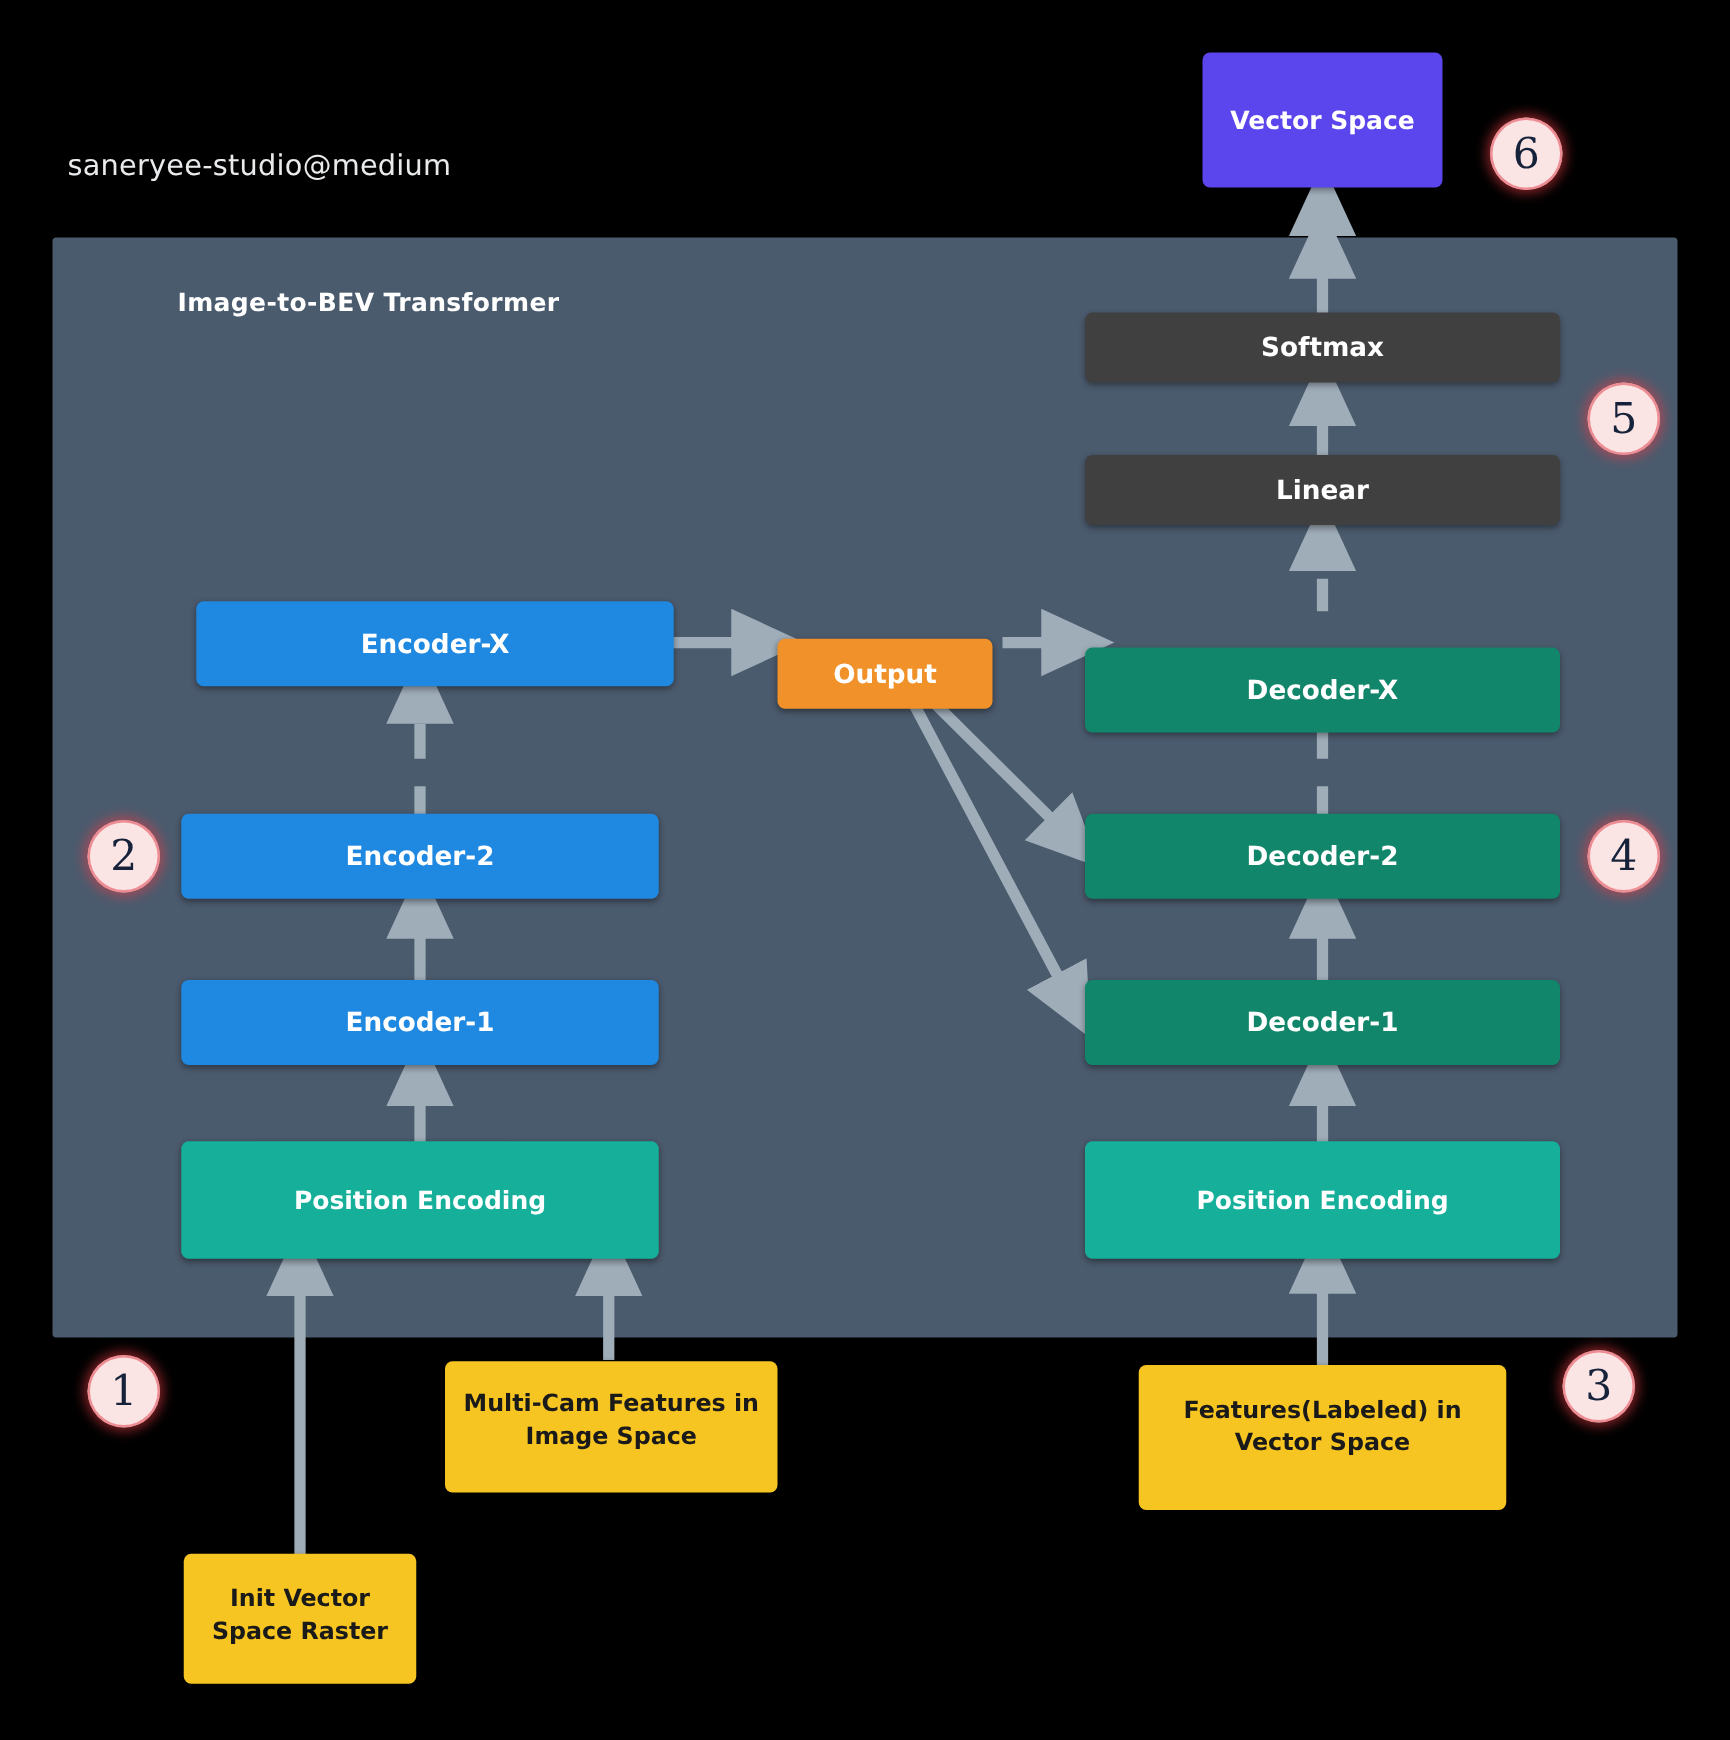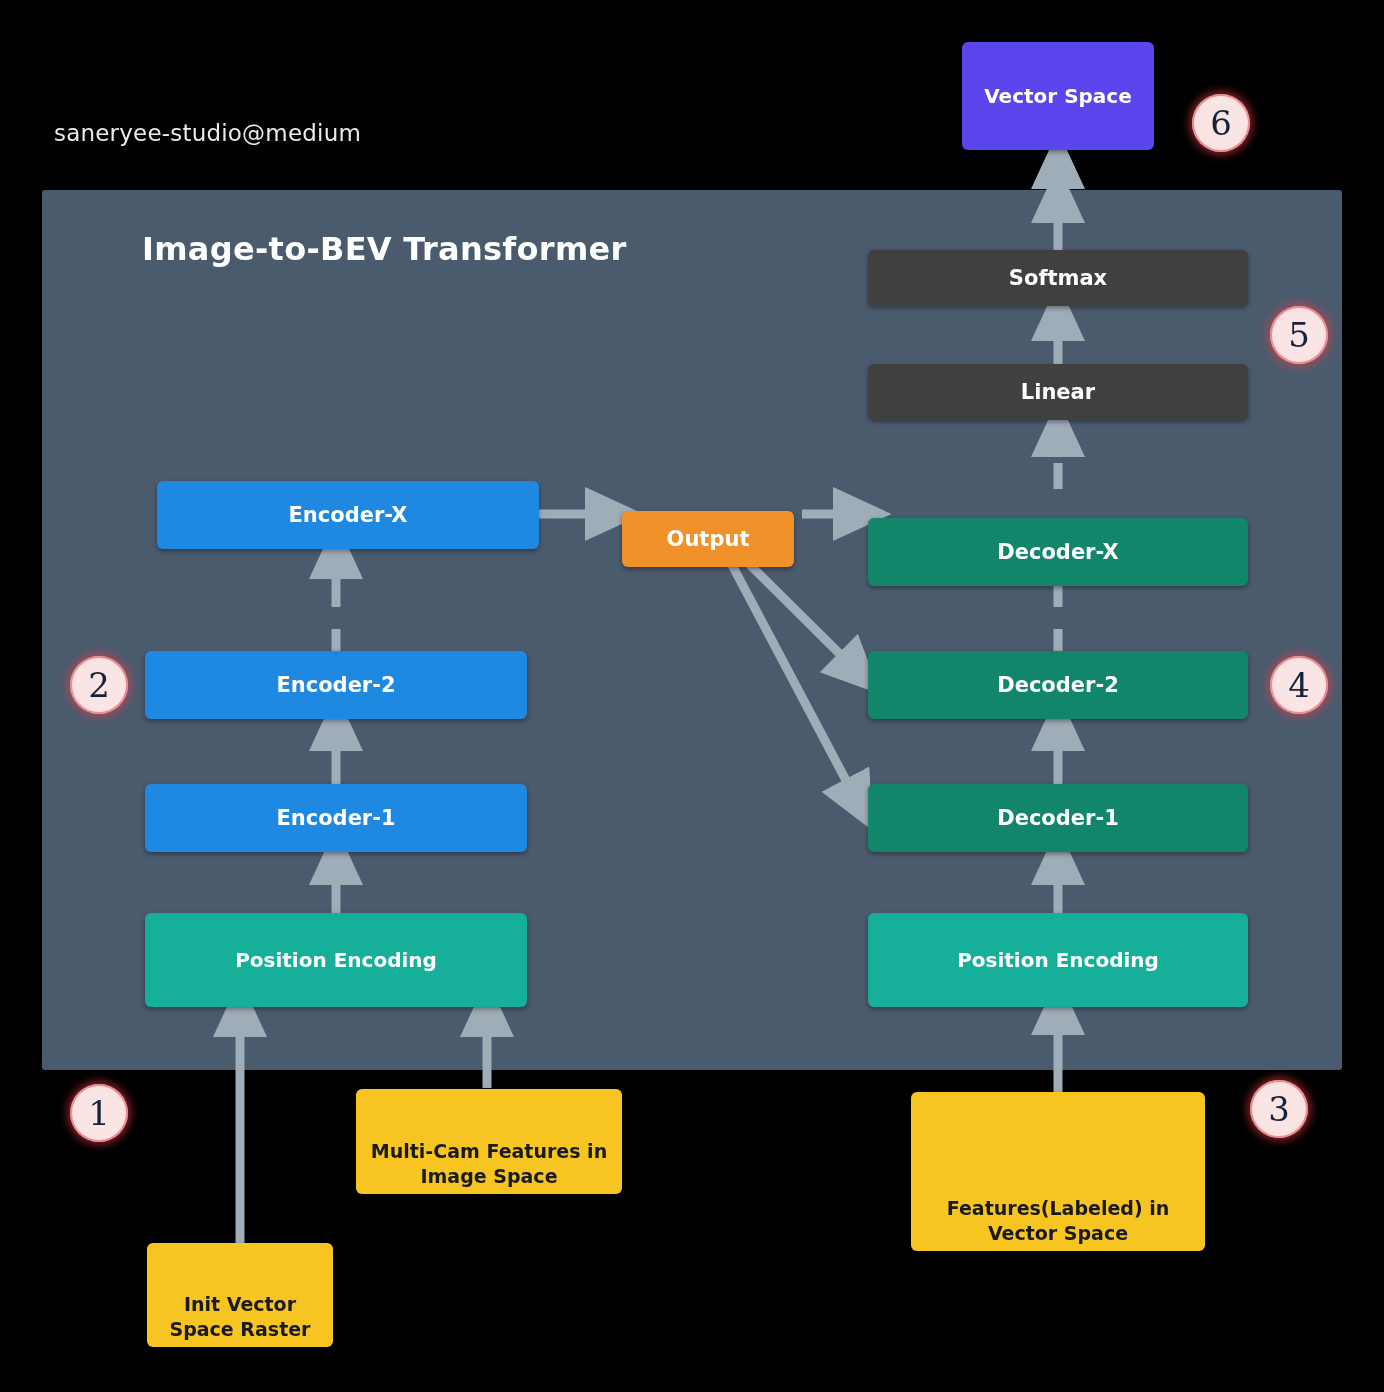"Image-to-BEV Transformer" .panel-title { font-size: 32px -> 20px }
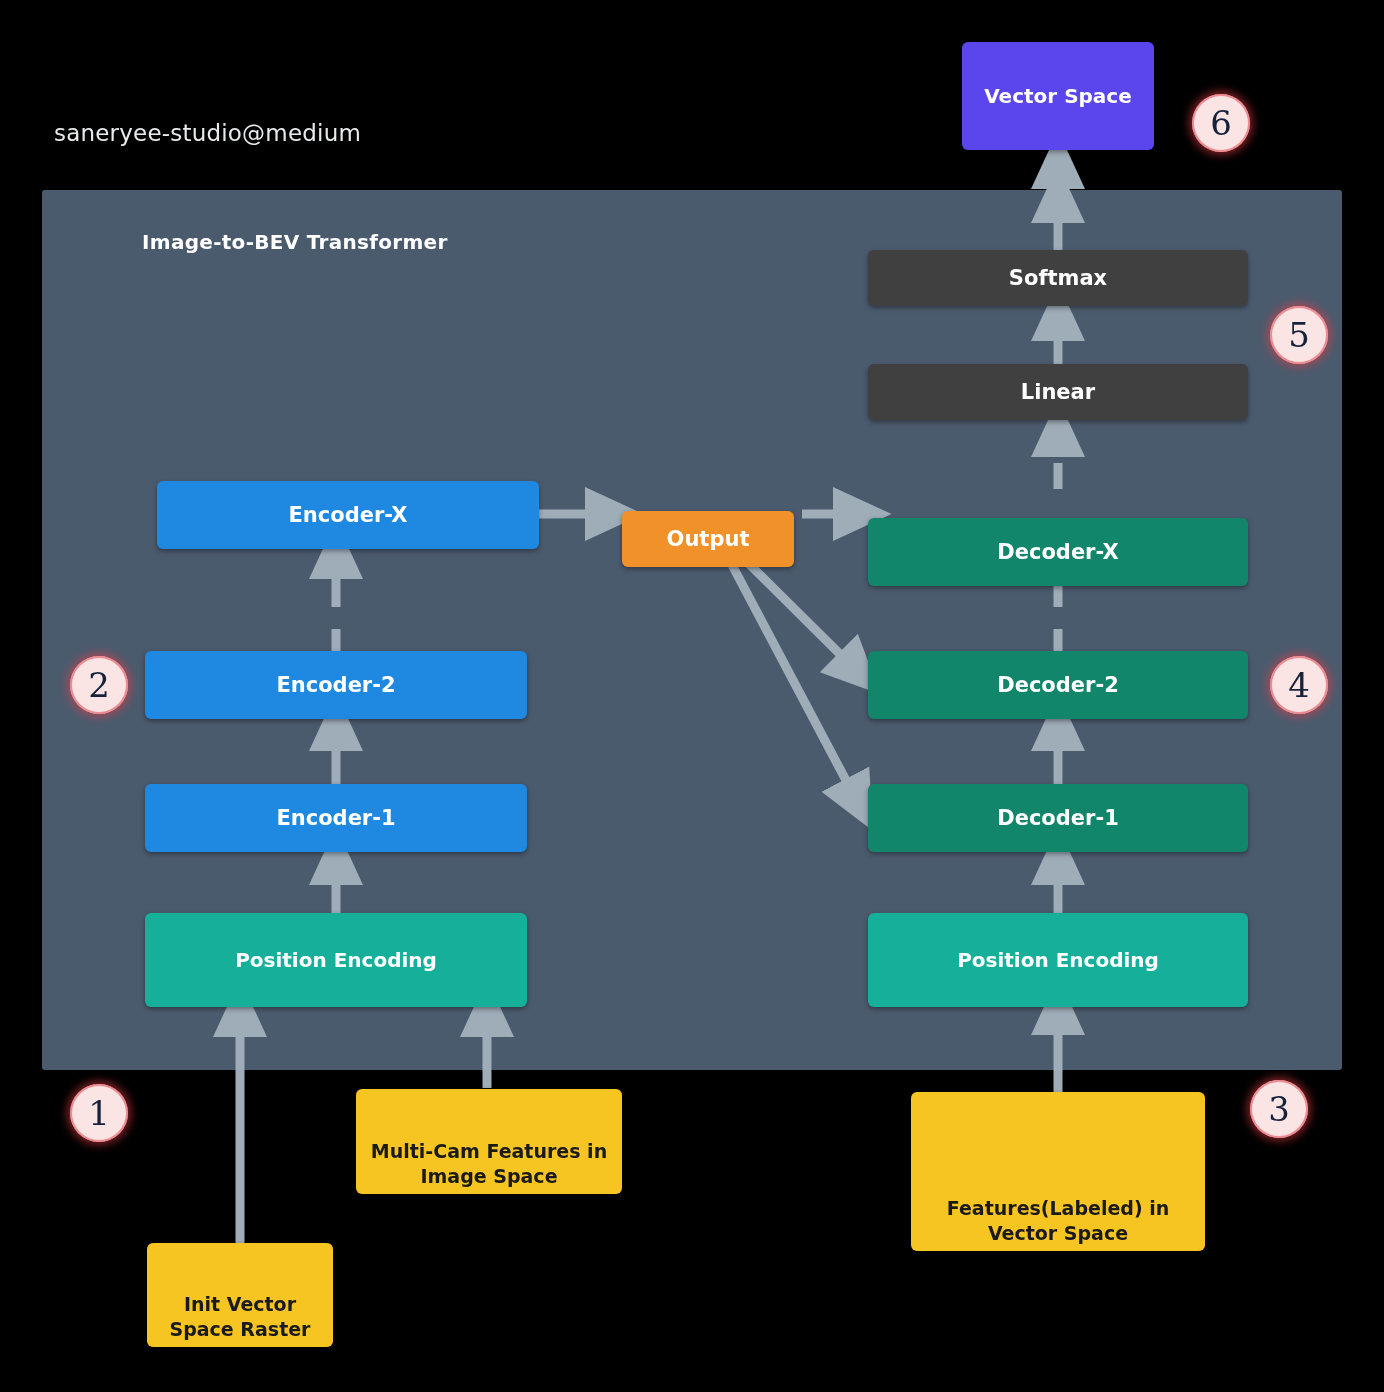"Multi-Cam Features in" .node.yellow { align-items: flex-end -> flex-start }
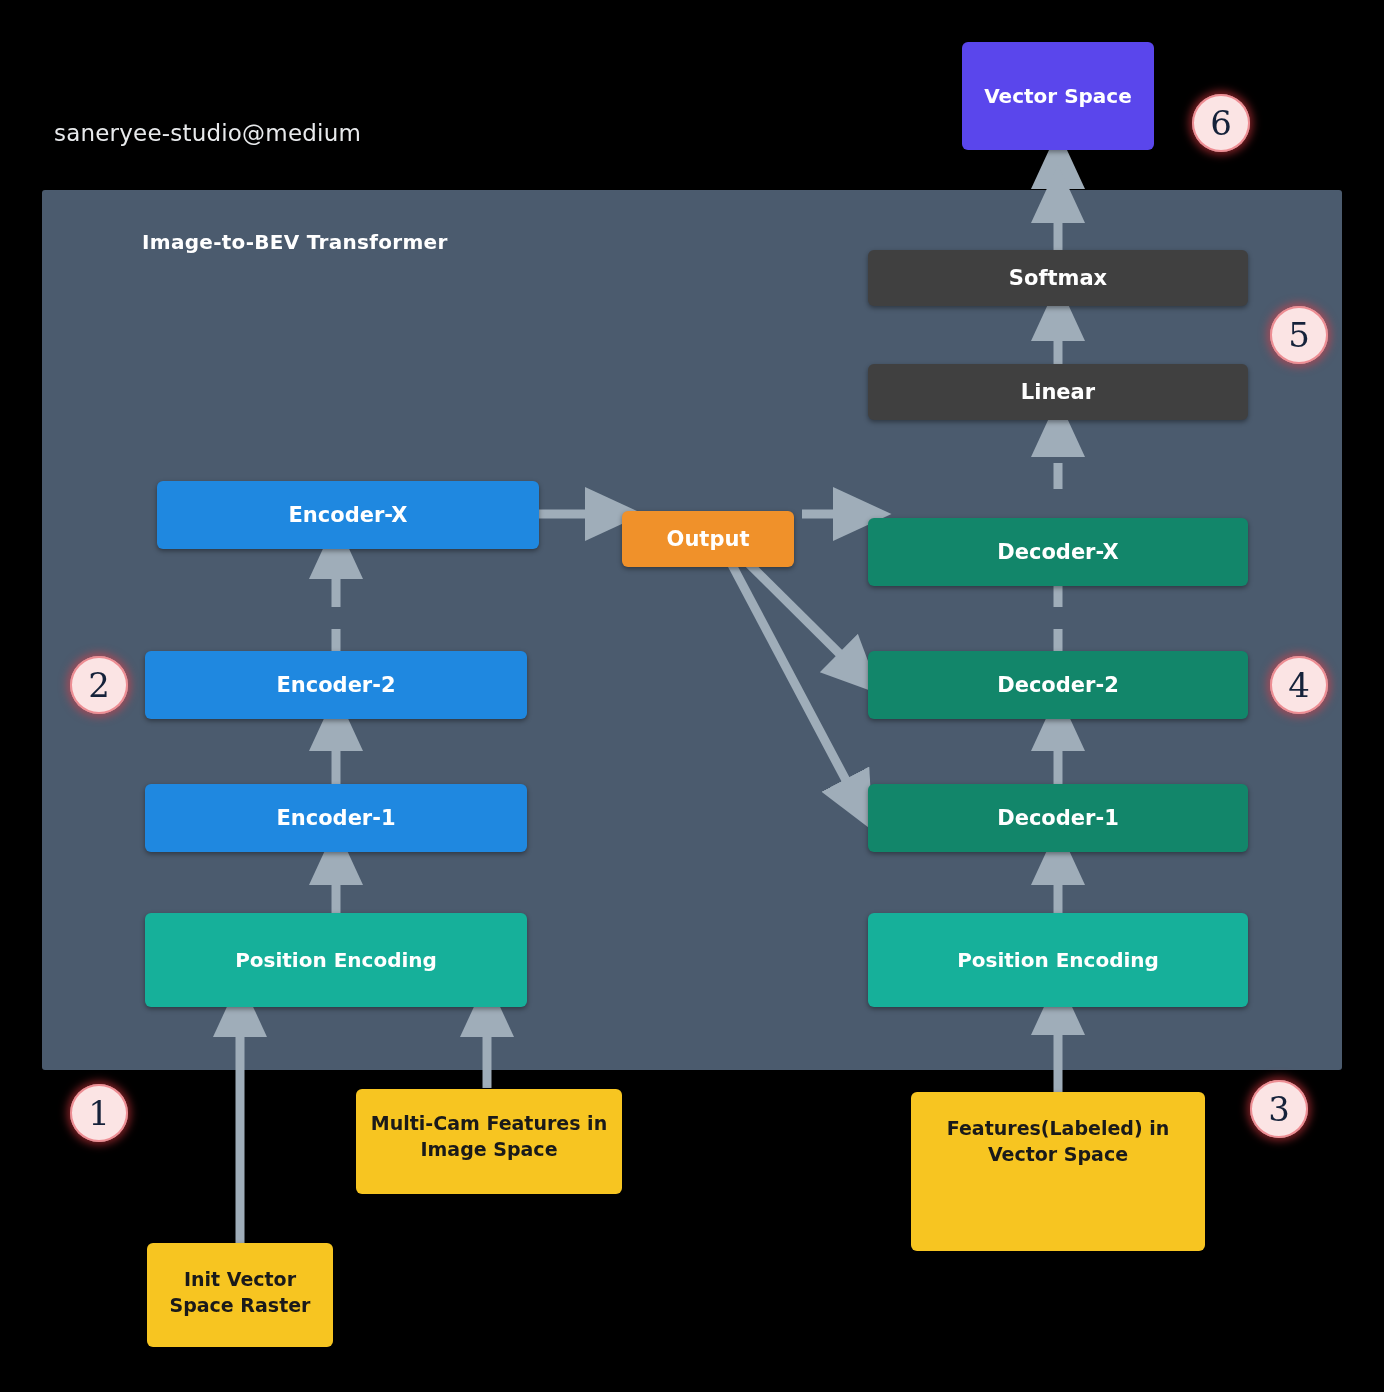"Features(Labeled) in" div.node { height: 159px -> 116px }
